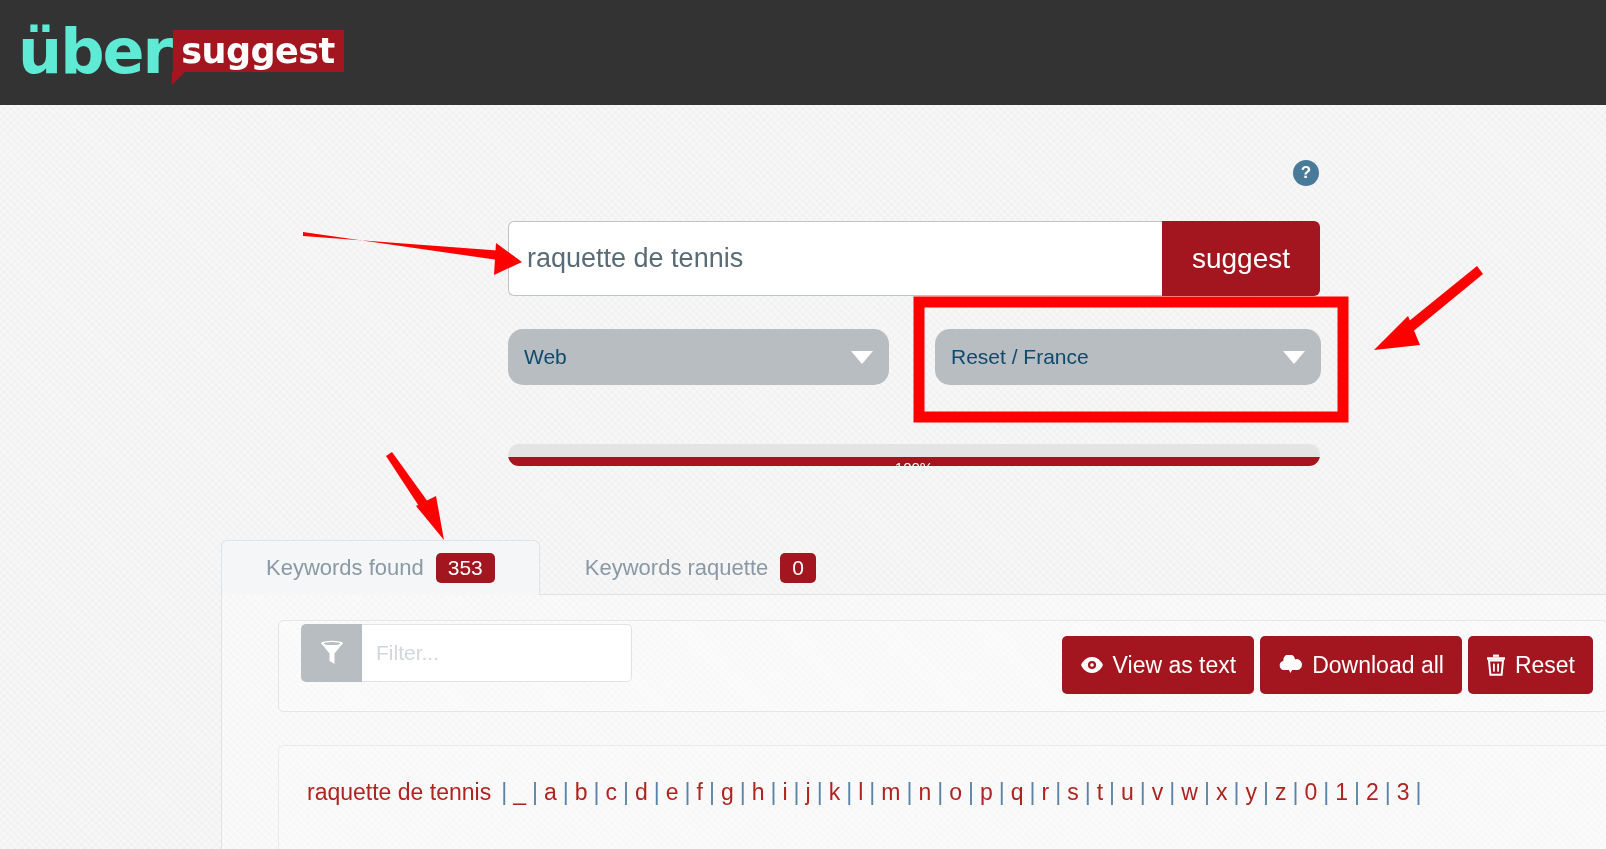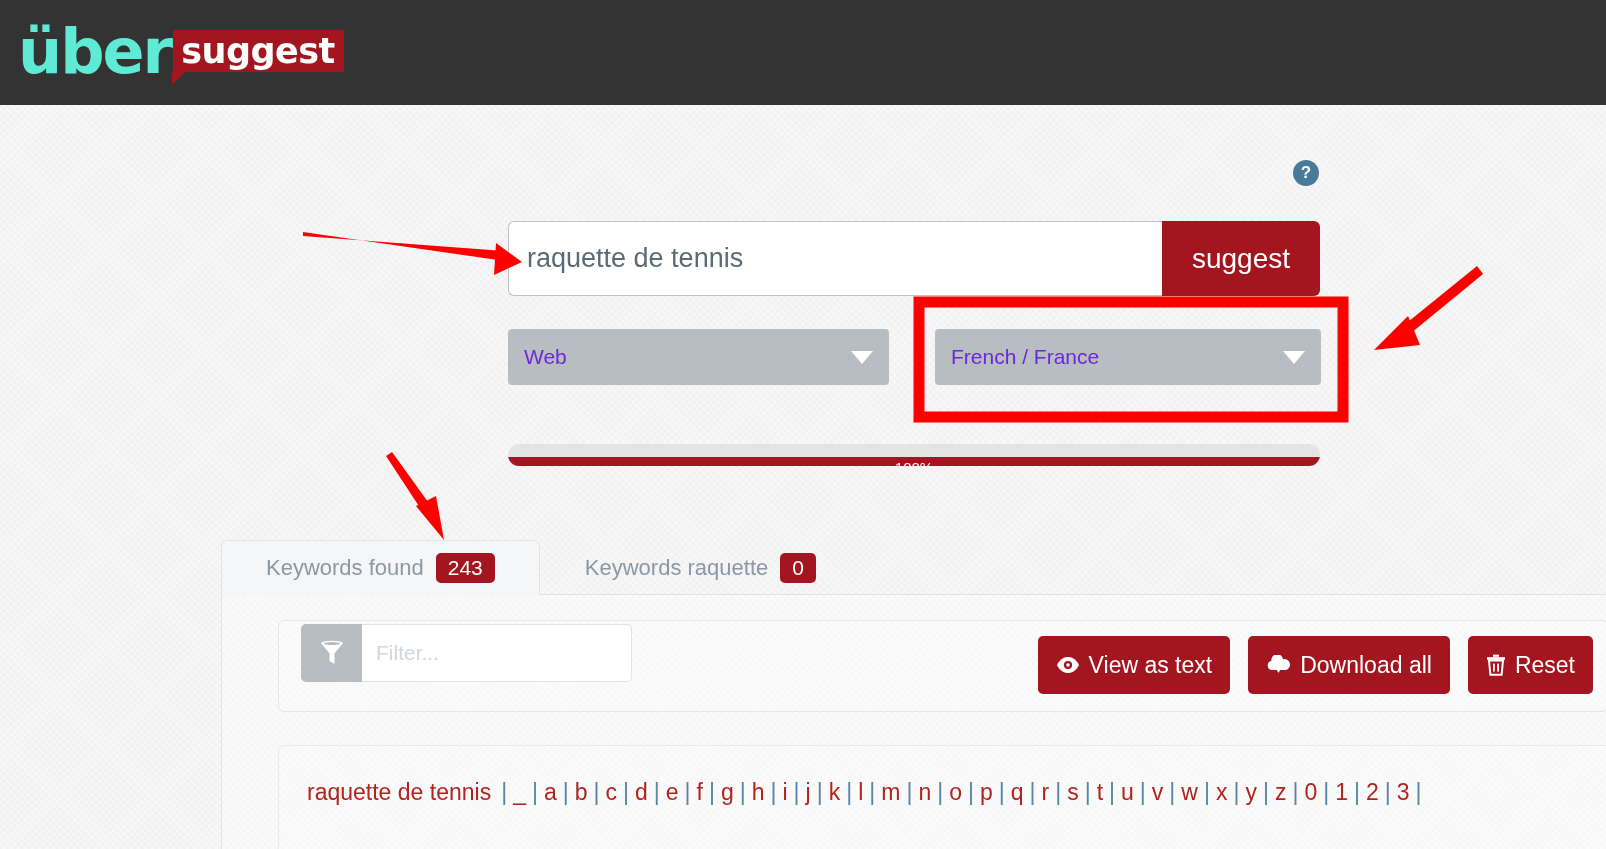"Web" .select-box { border-radius: 4px -> 15px; color: #6d28d9 -> #0c4a6e }
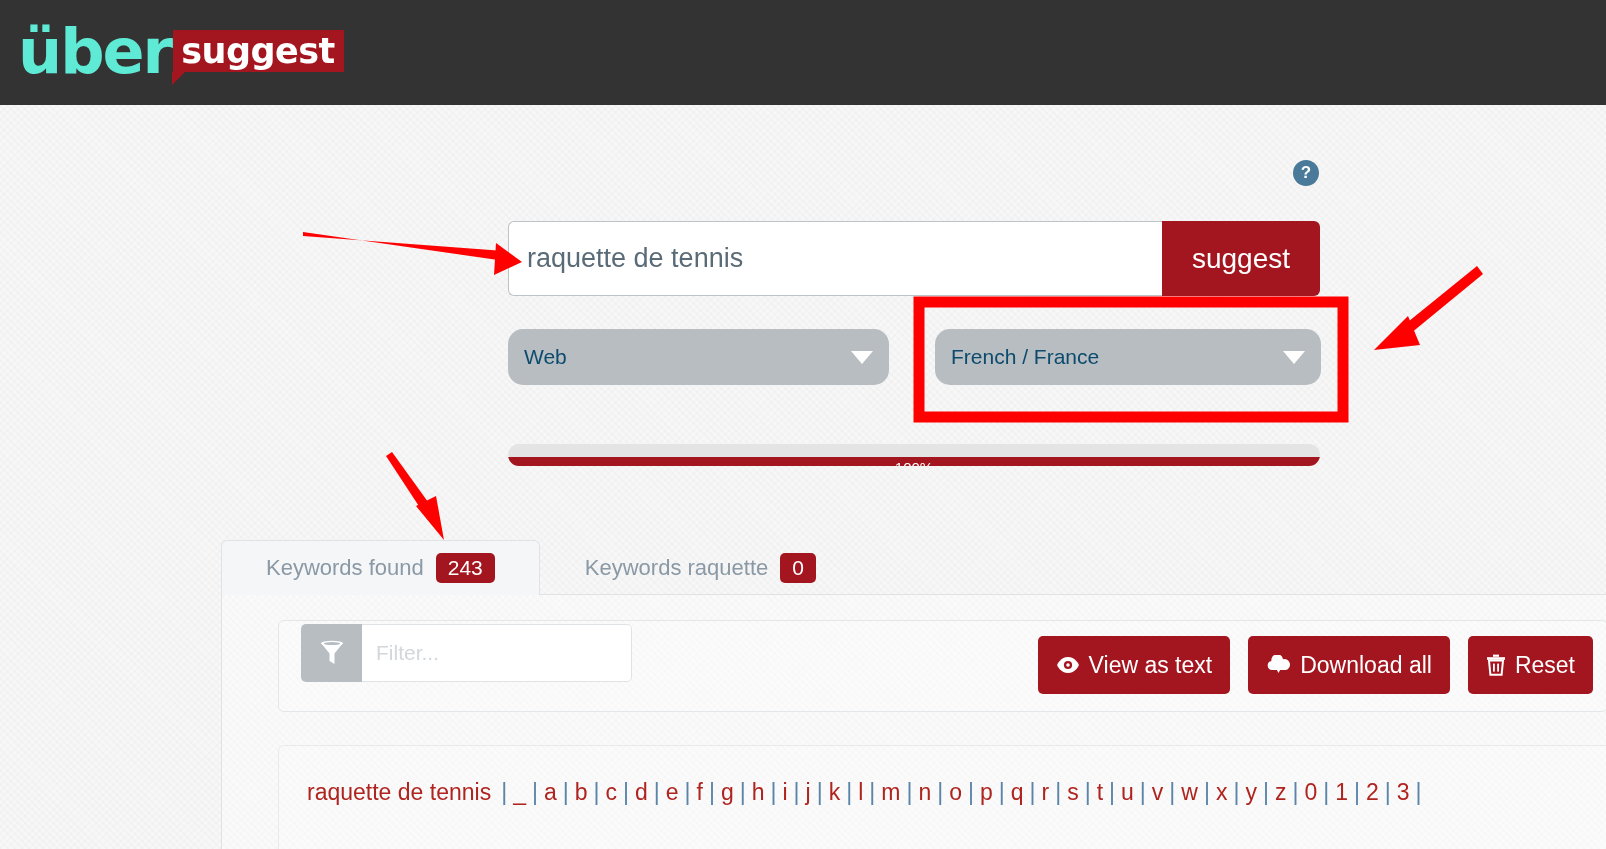"French / France" span.select-label { text: French -> Reset }
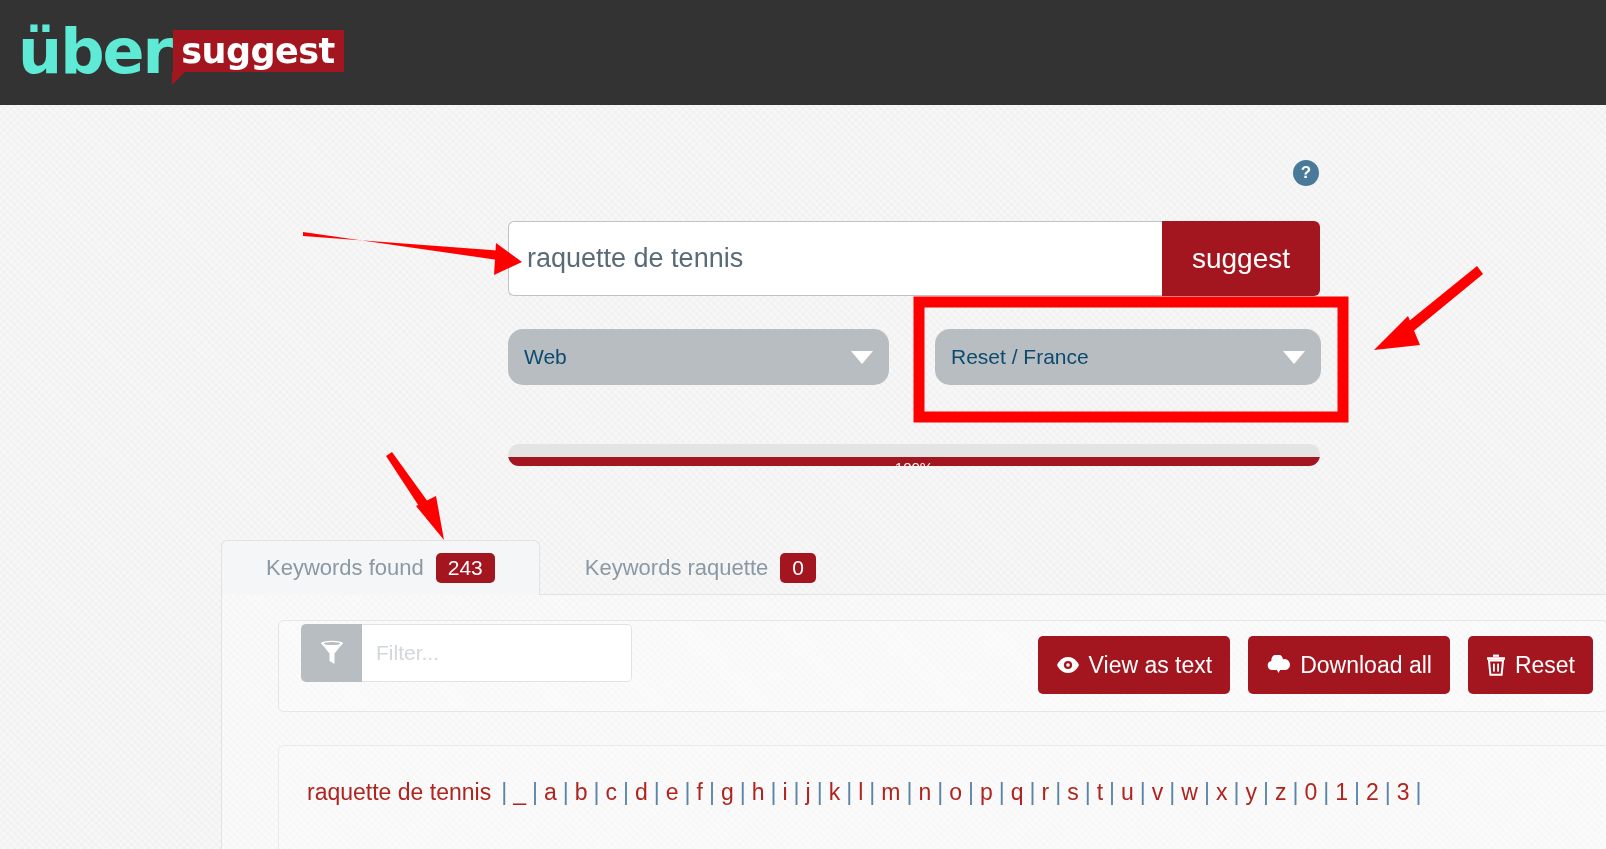"243" span.tab-badge { text: 243 -> 353 }
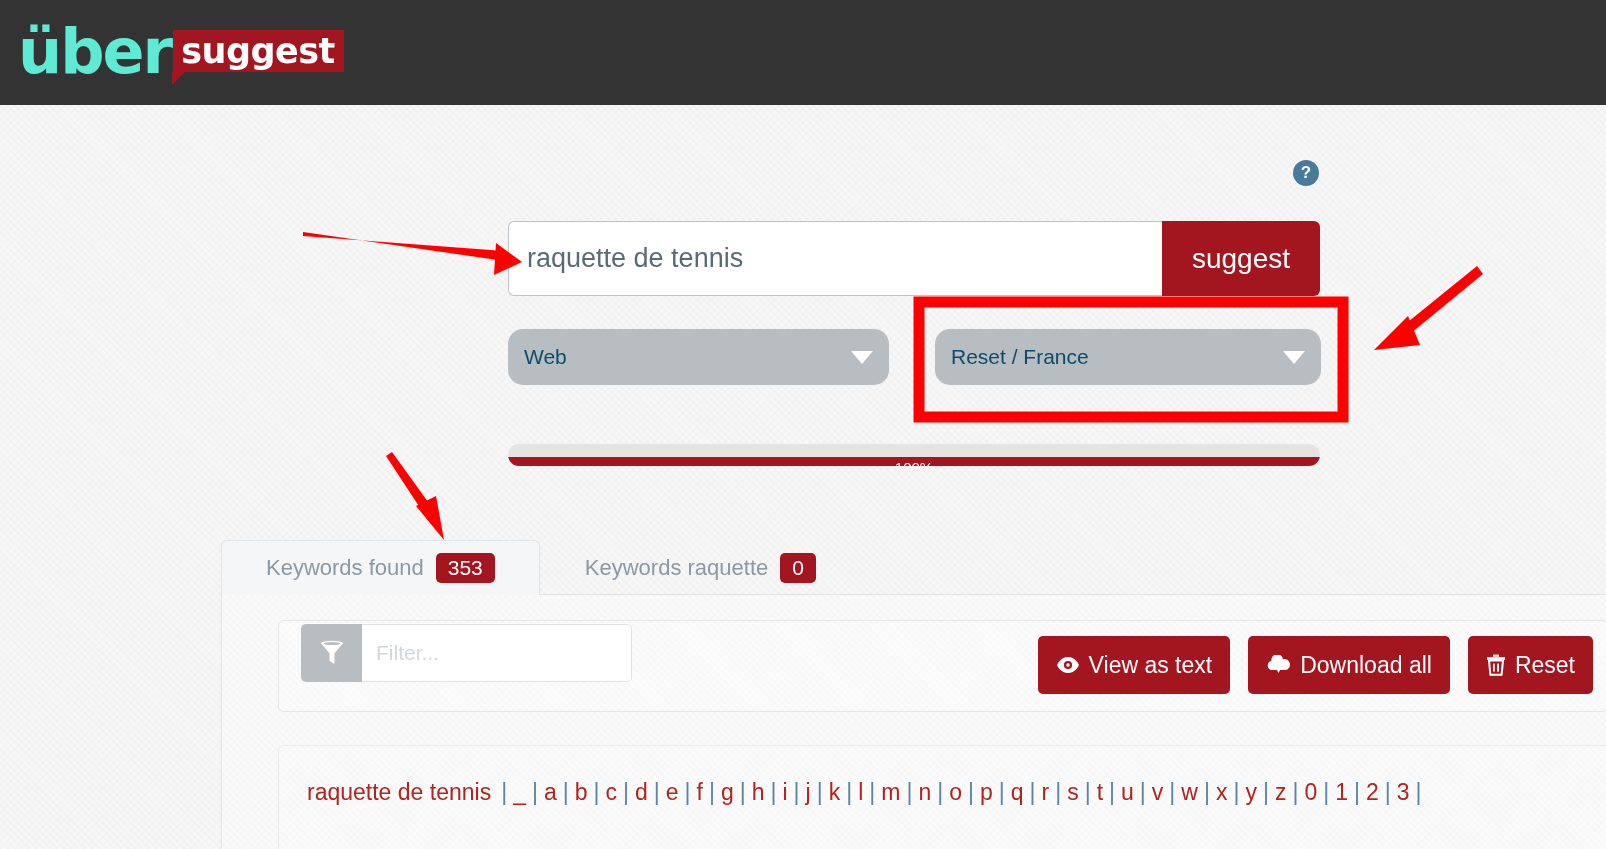"View as text" #action-buttons { gap: 18px -> 6px }
